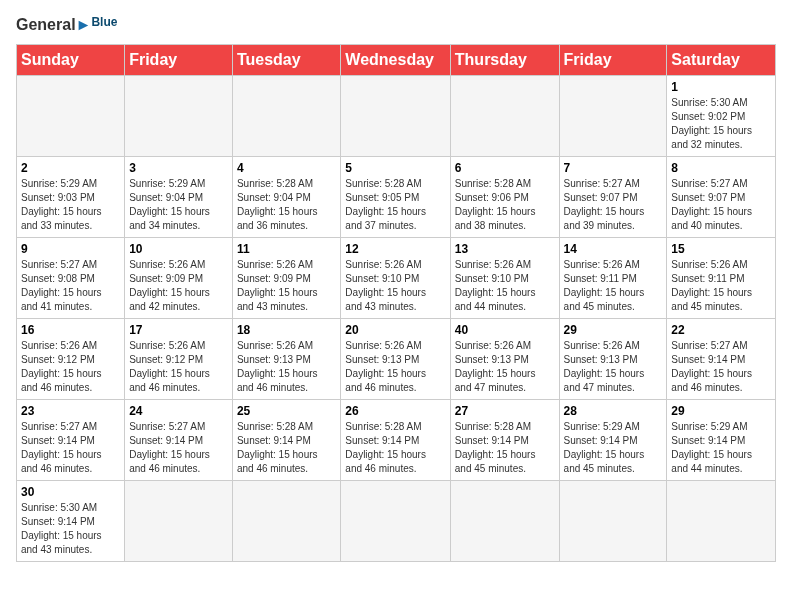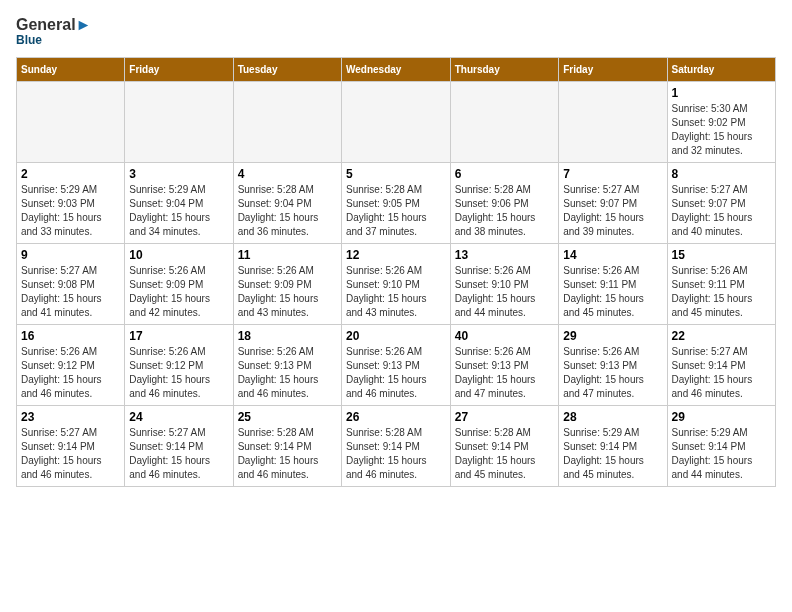"General►" div { flex-direction: column -> none }
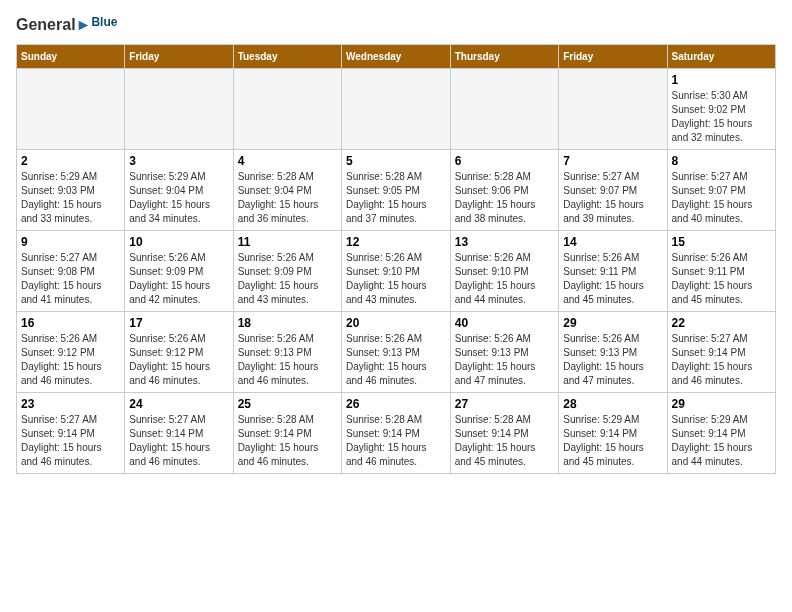"Sunday" .calendar th { background-color: #a16207 -> #ef4444; font-size: 10px -> 16px }
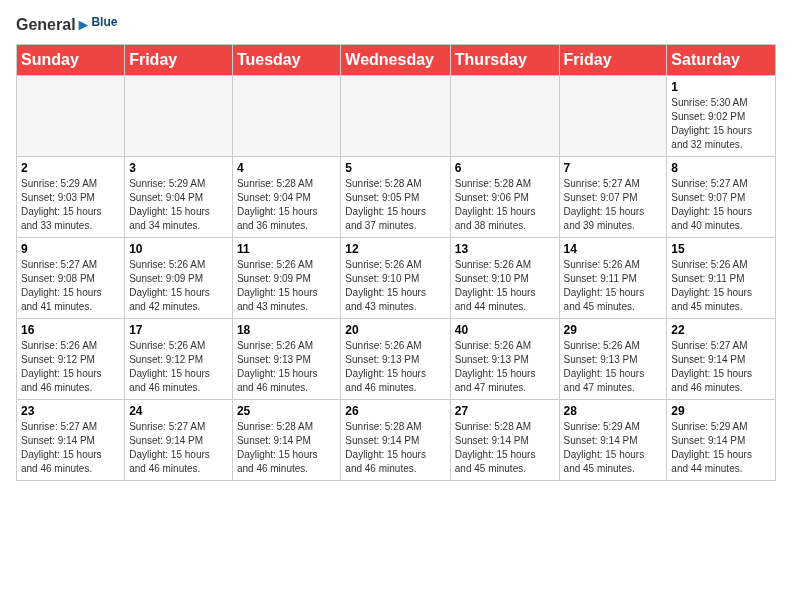"30" tr { html: none -> <tr> <td> <span>30</span> <div>Sunrise: 5:30 AM Sunset: 9:14 PM Daylight: 15 hours and 43 minutes.</div> </td> <td></td> <td></td> <td></td> <td></td> <td></td> <td></td> </tr> }
